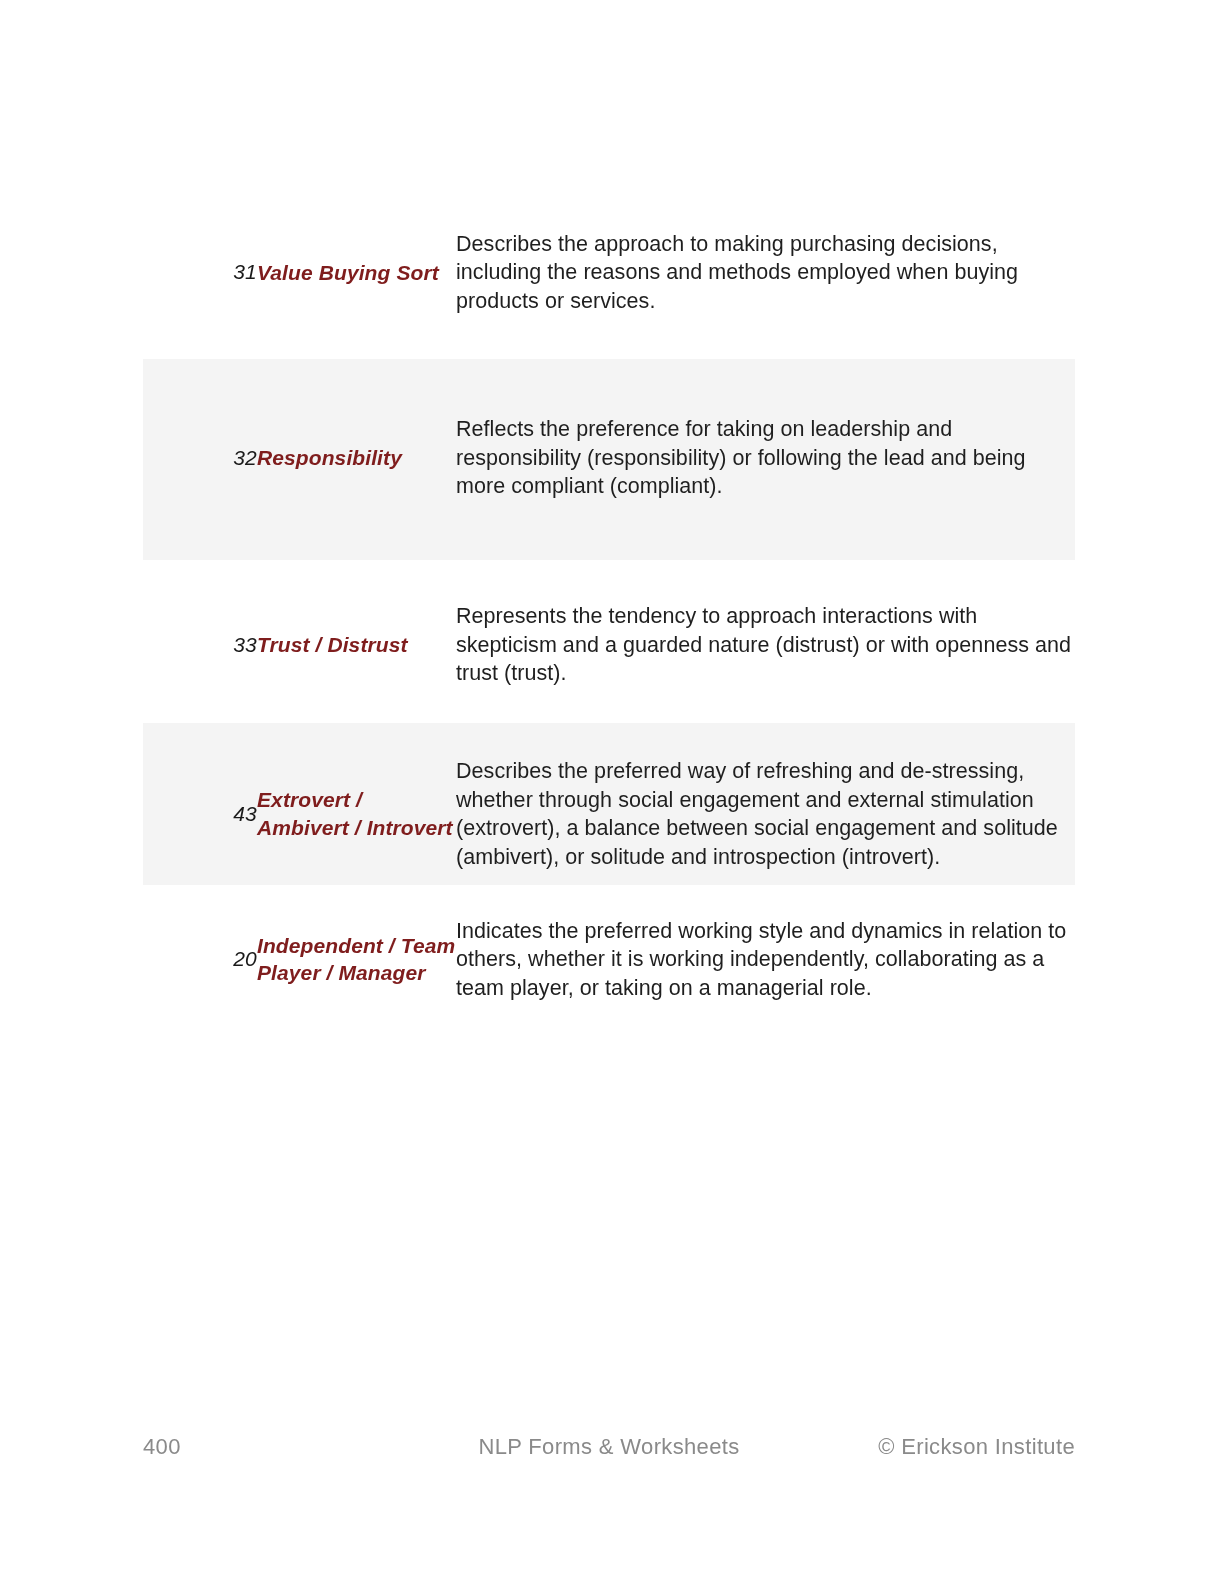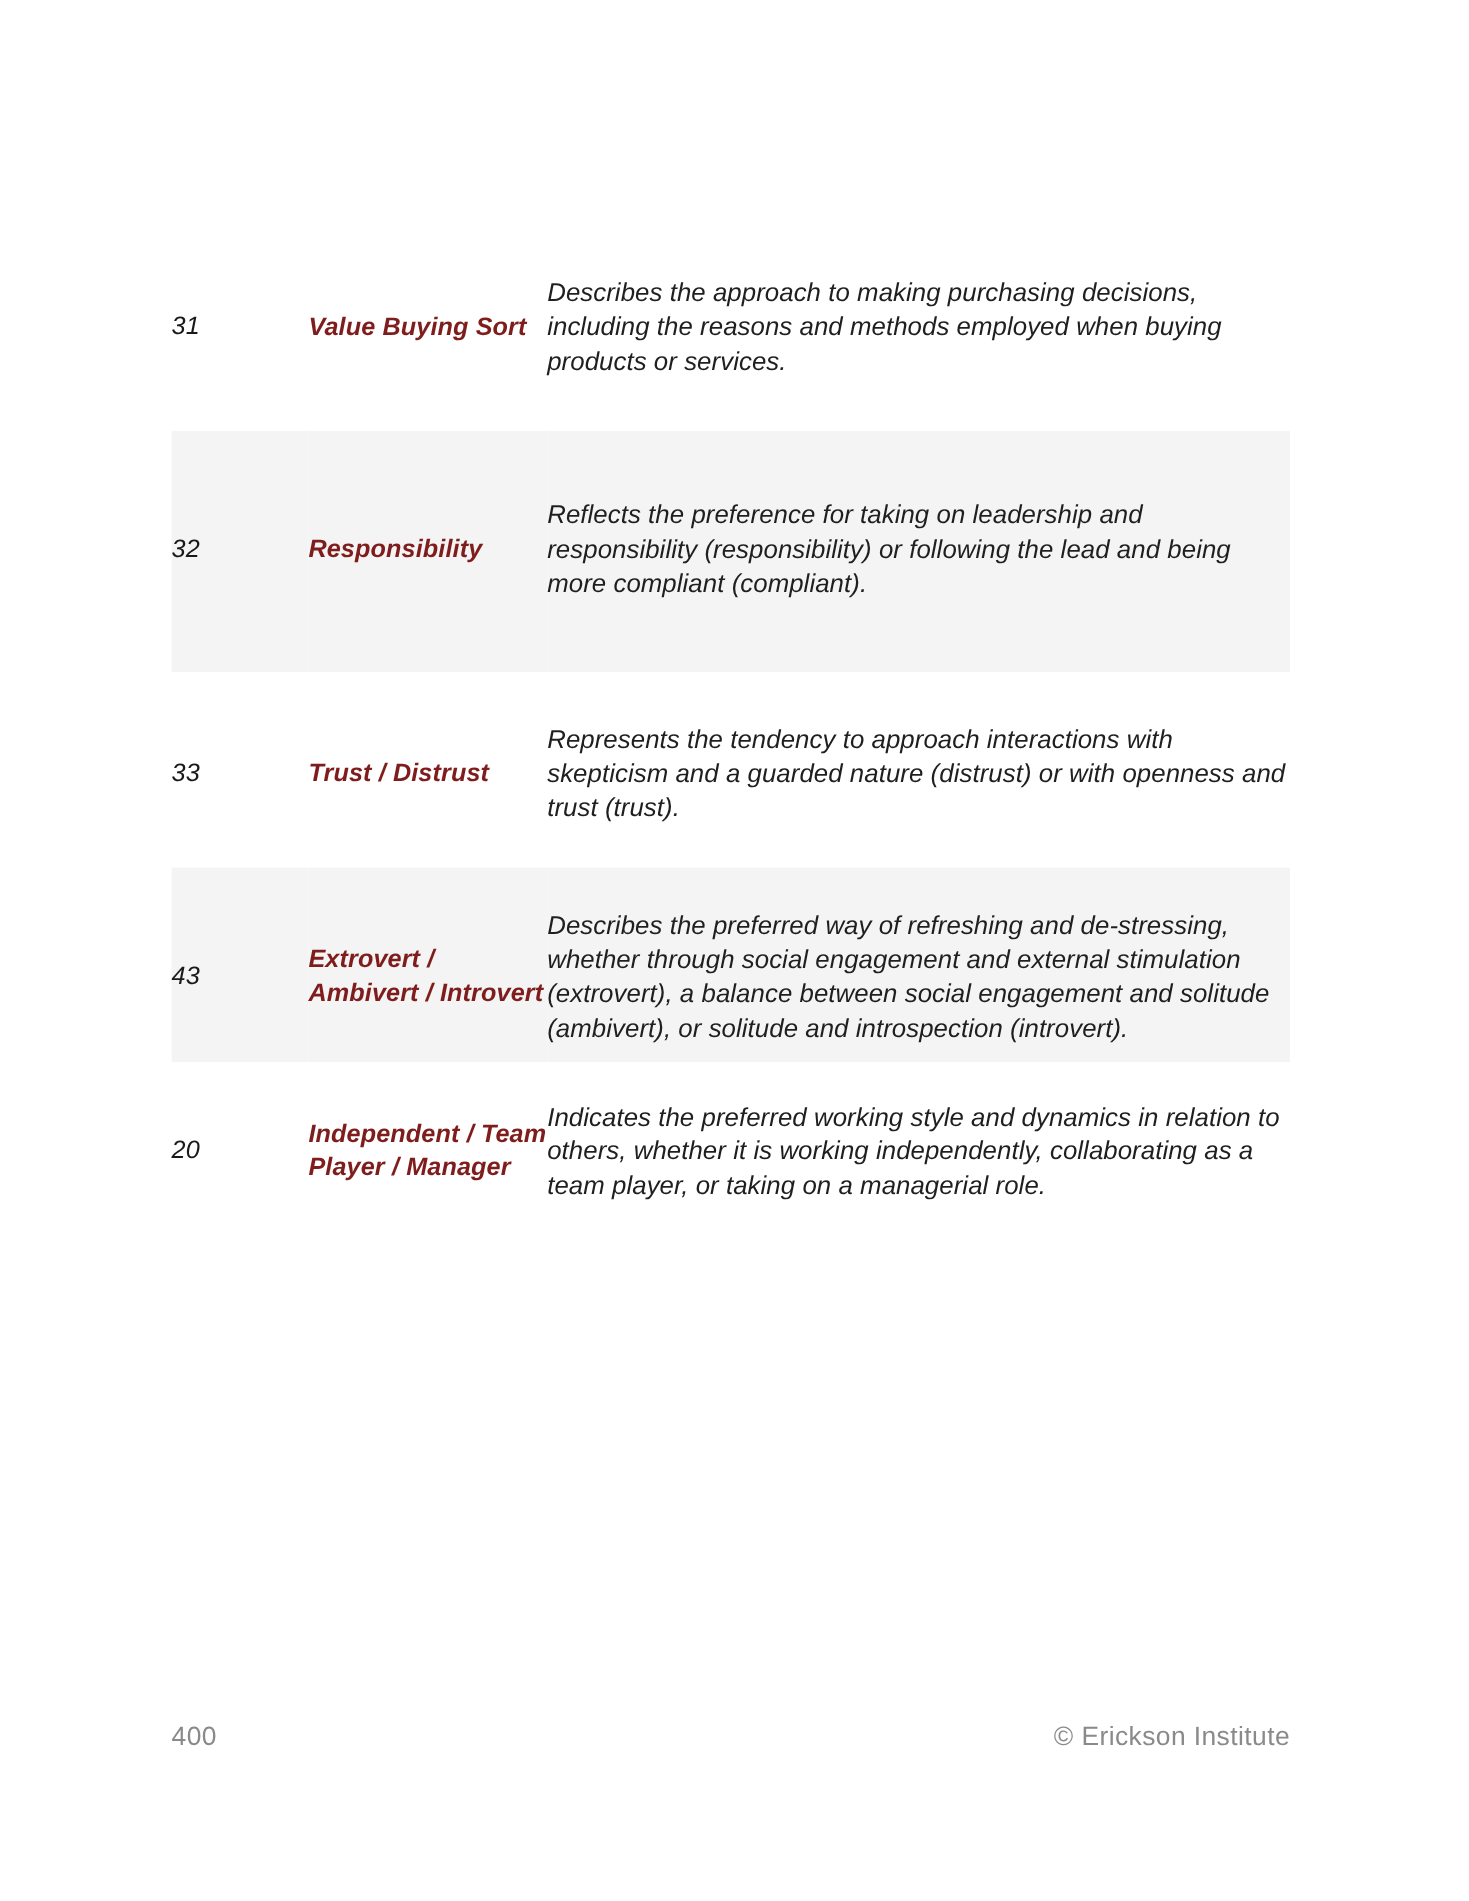"Describes the approach to making" .cell-desc { font-style: italic -> none }
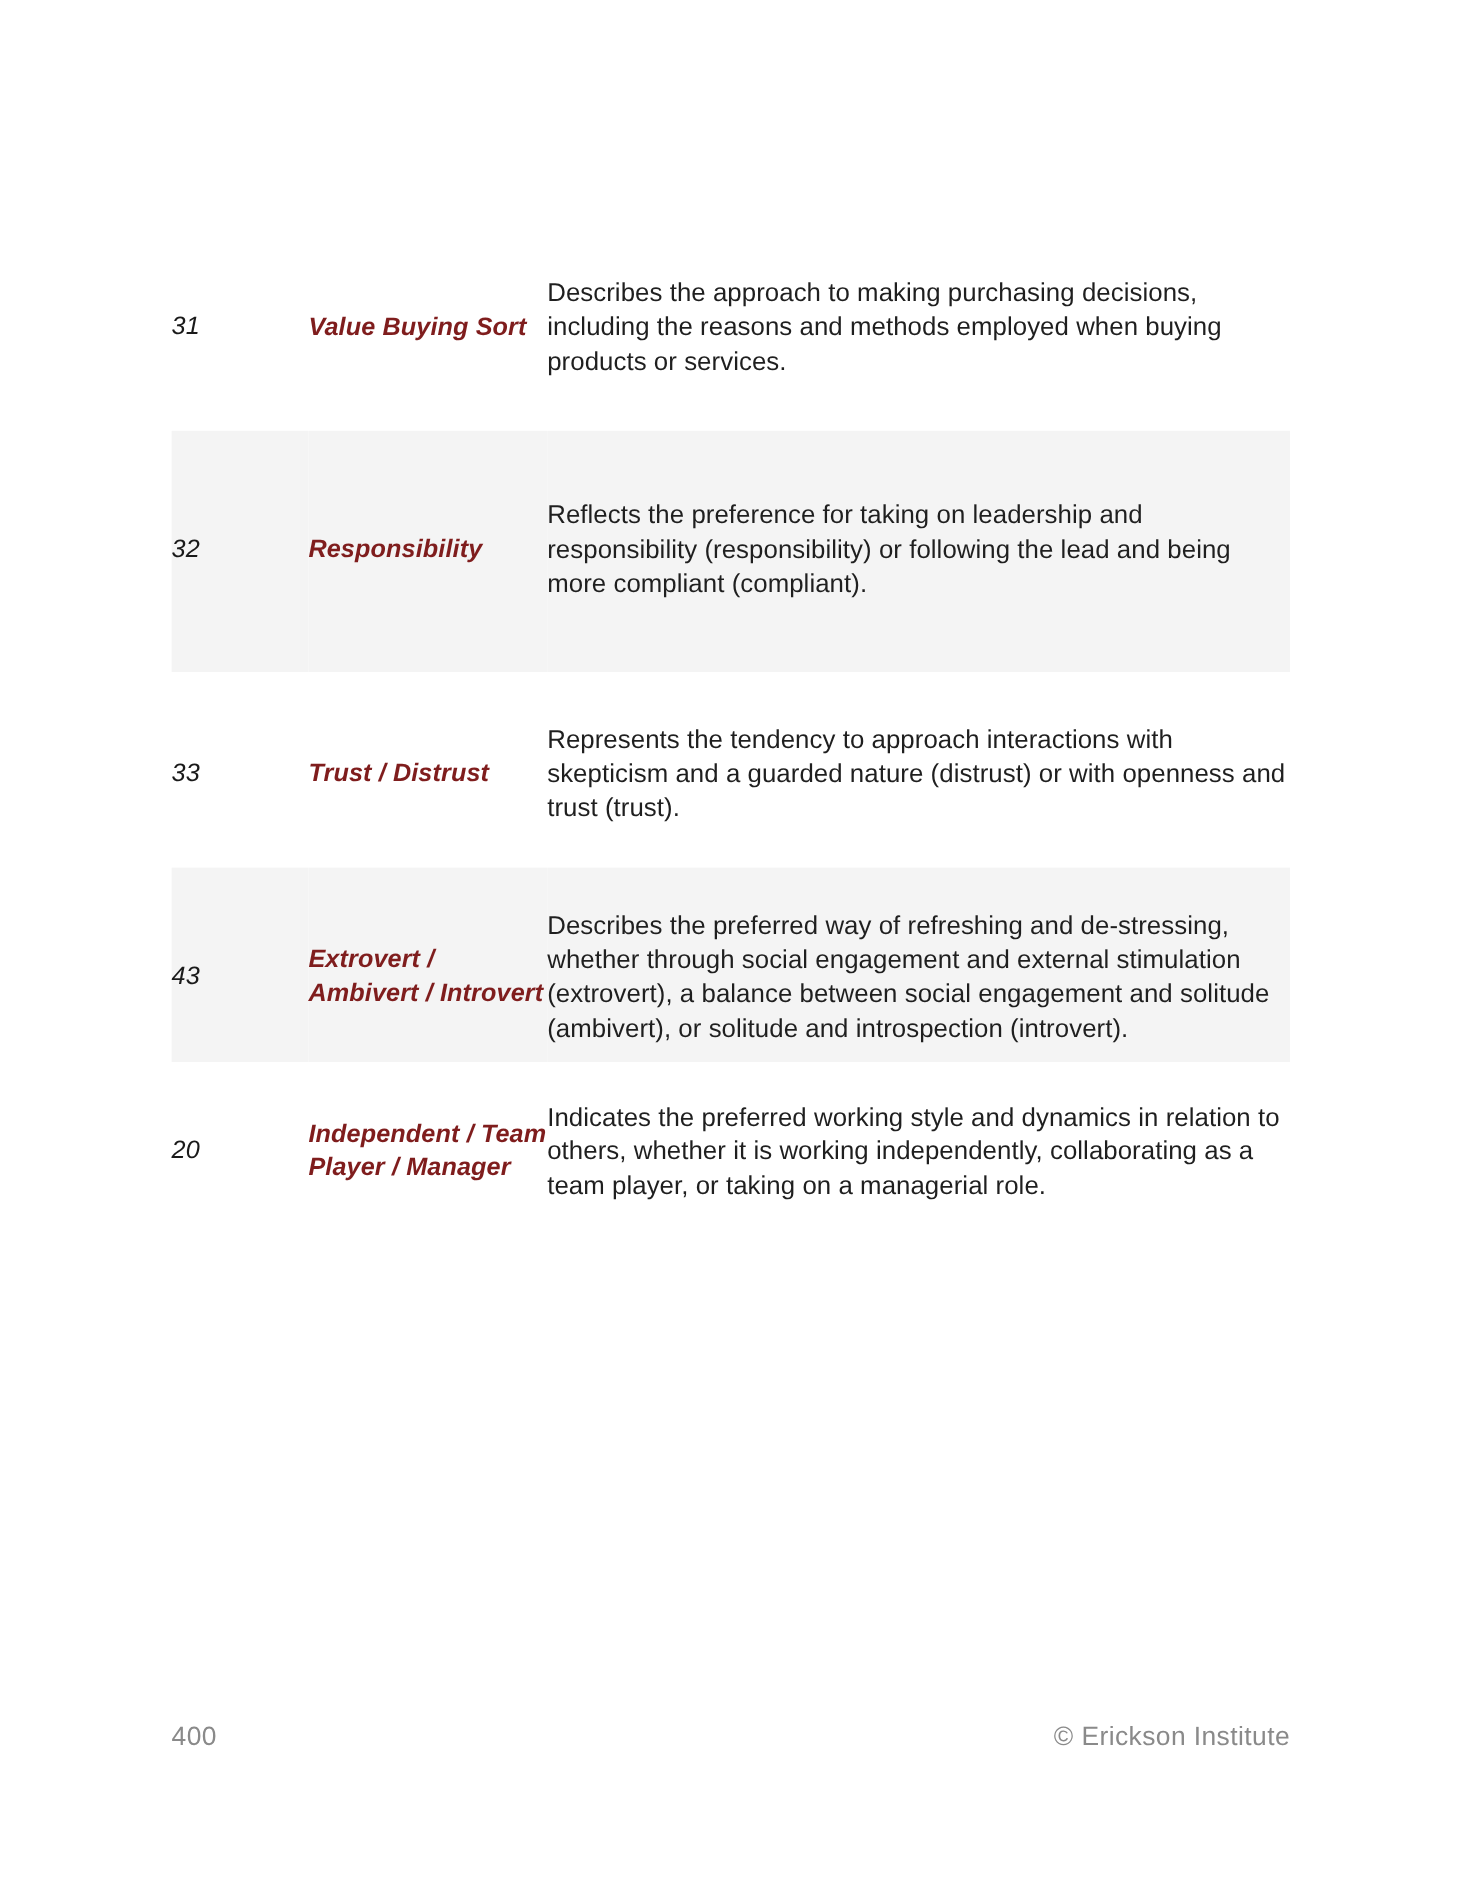"31" .cell-num { text-align: none -> right }
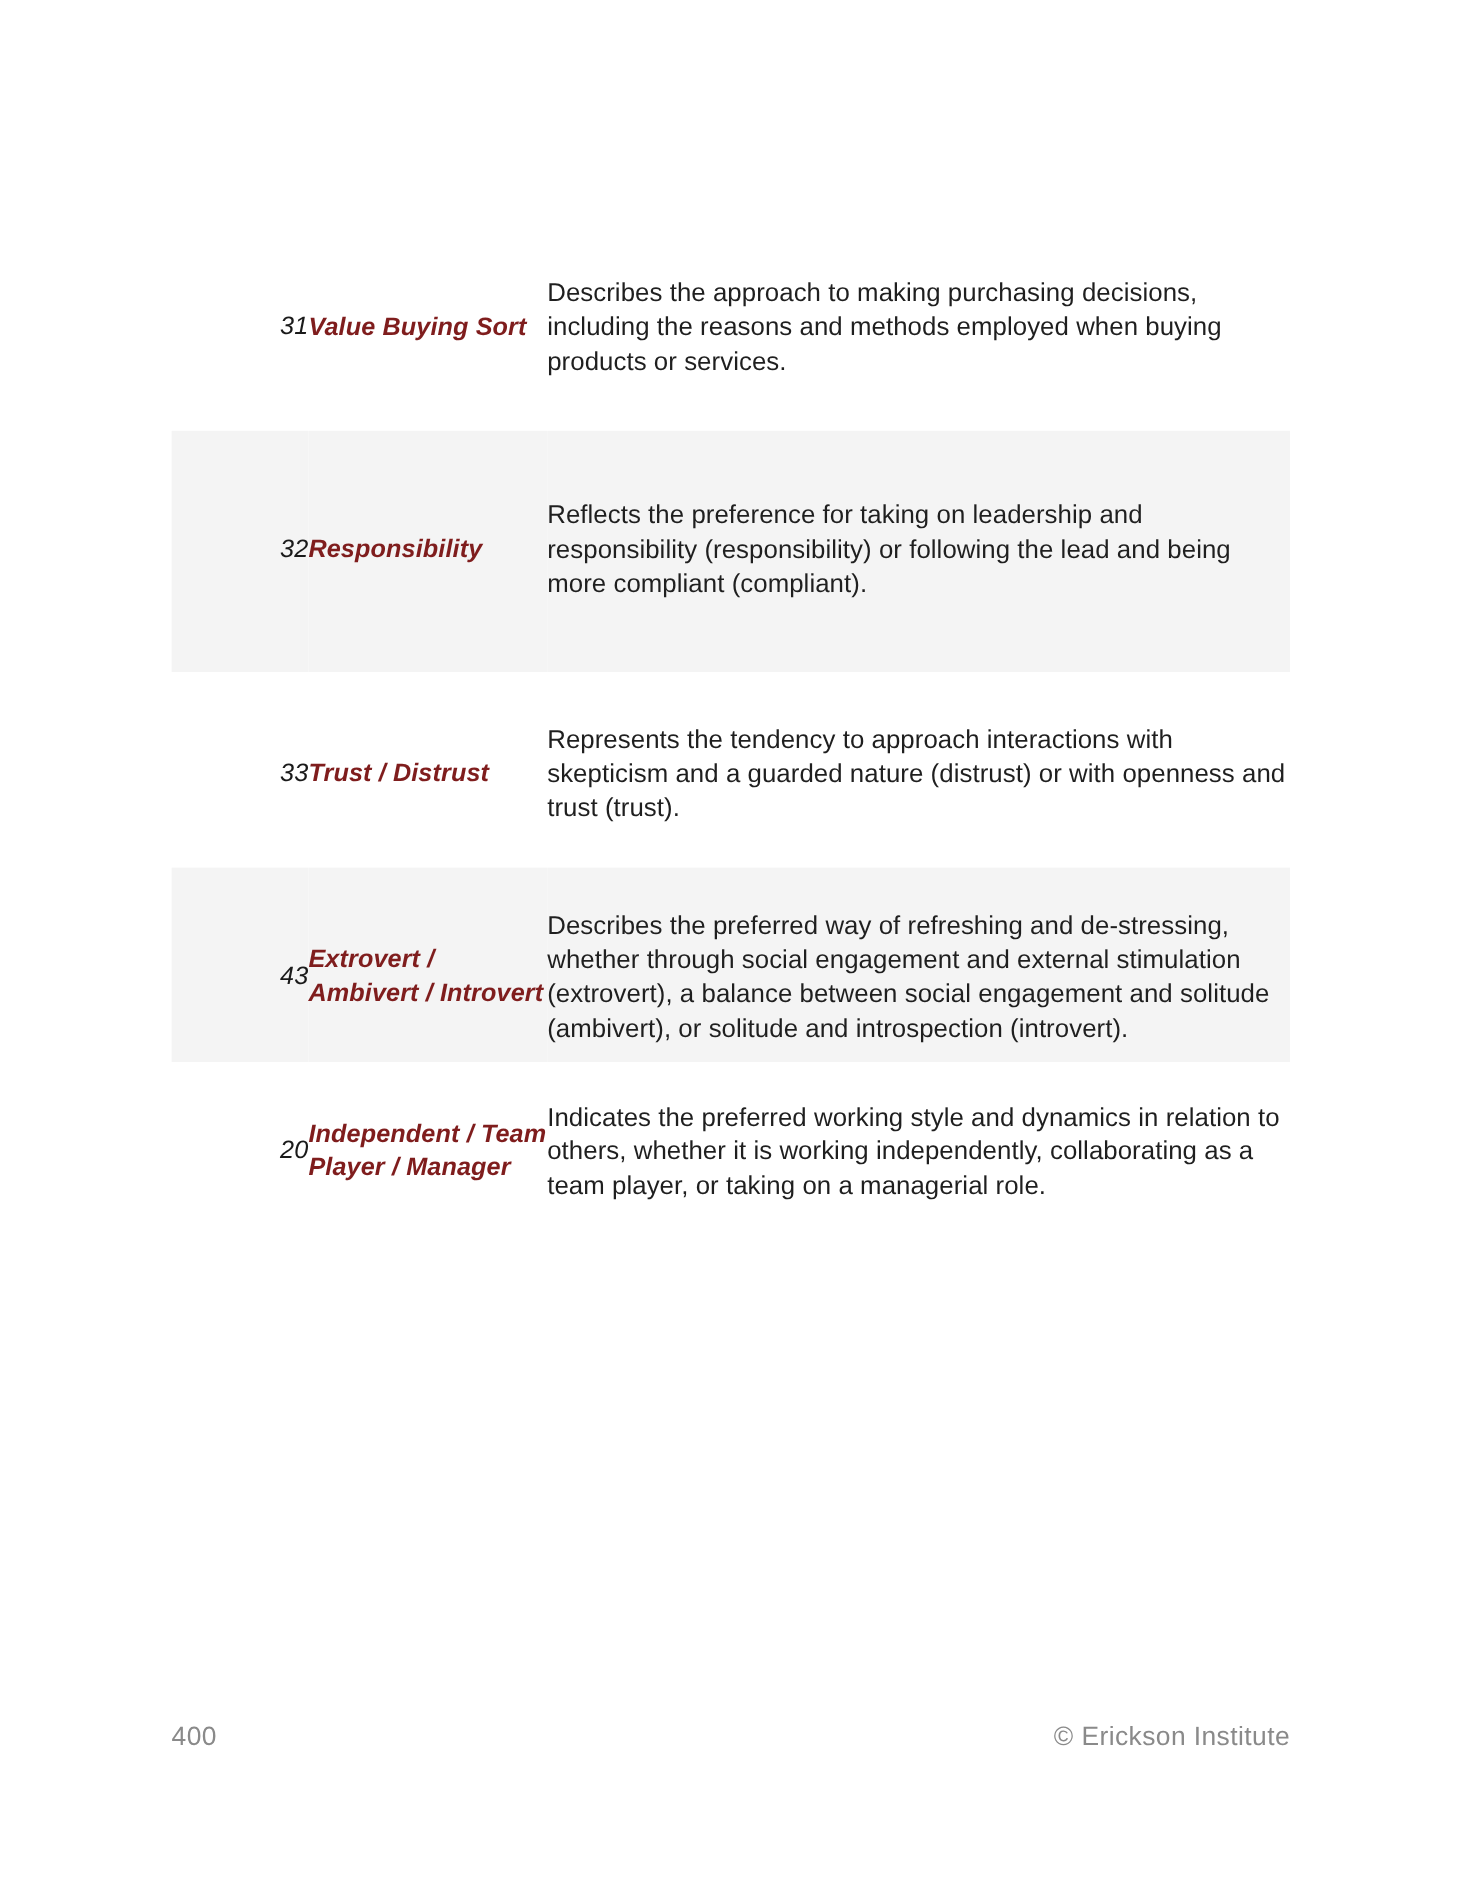"NLP Forms & Worksheets" span.footer-center { html: none -> <span>NLP Forms &amp; Worksheets</span> }
